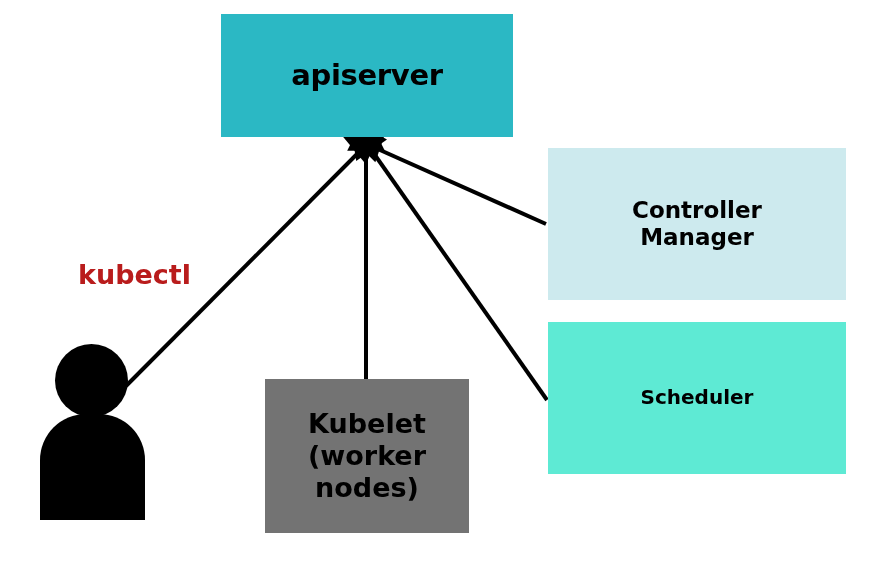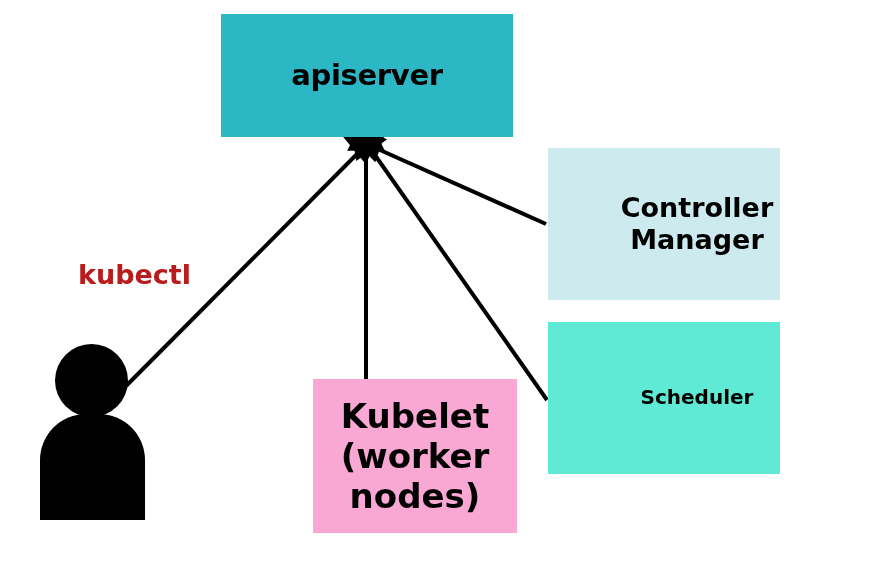"apiserver" #canvas { width: 780px -> 872px }
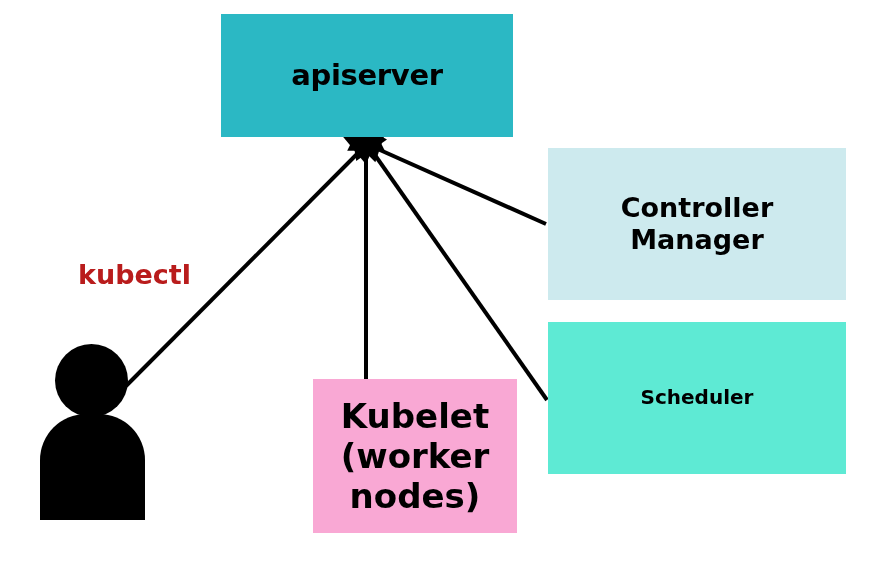"Controller" #box-controller-manager { font-size: 27px -> 23px }
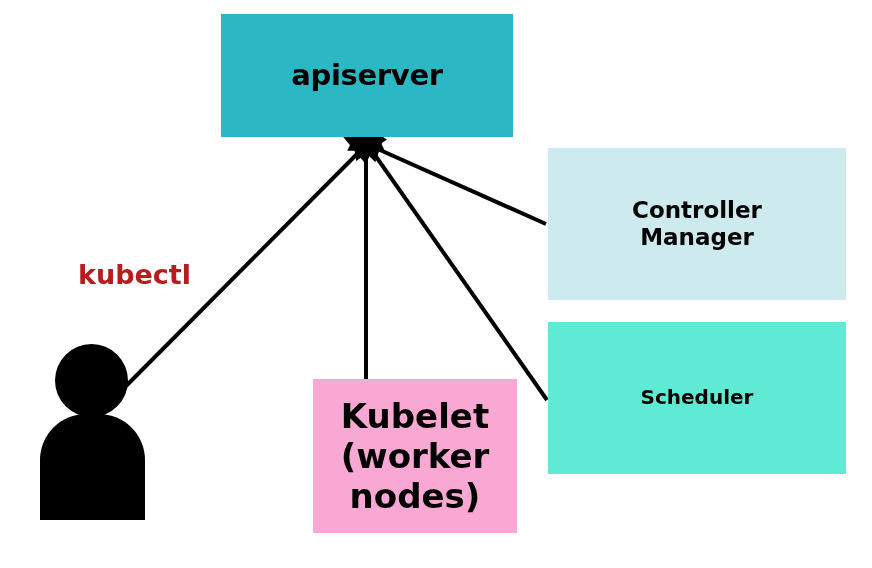"Kubelet" #box-kubelet { background: #f9a8d4 -> #737373; font-size: 34px -> 27px; margin-left: 48px -> none }
